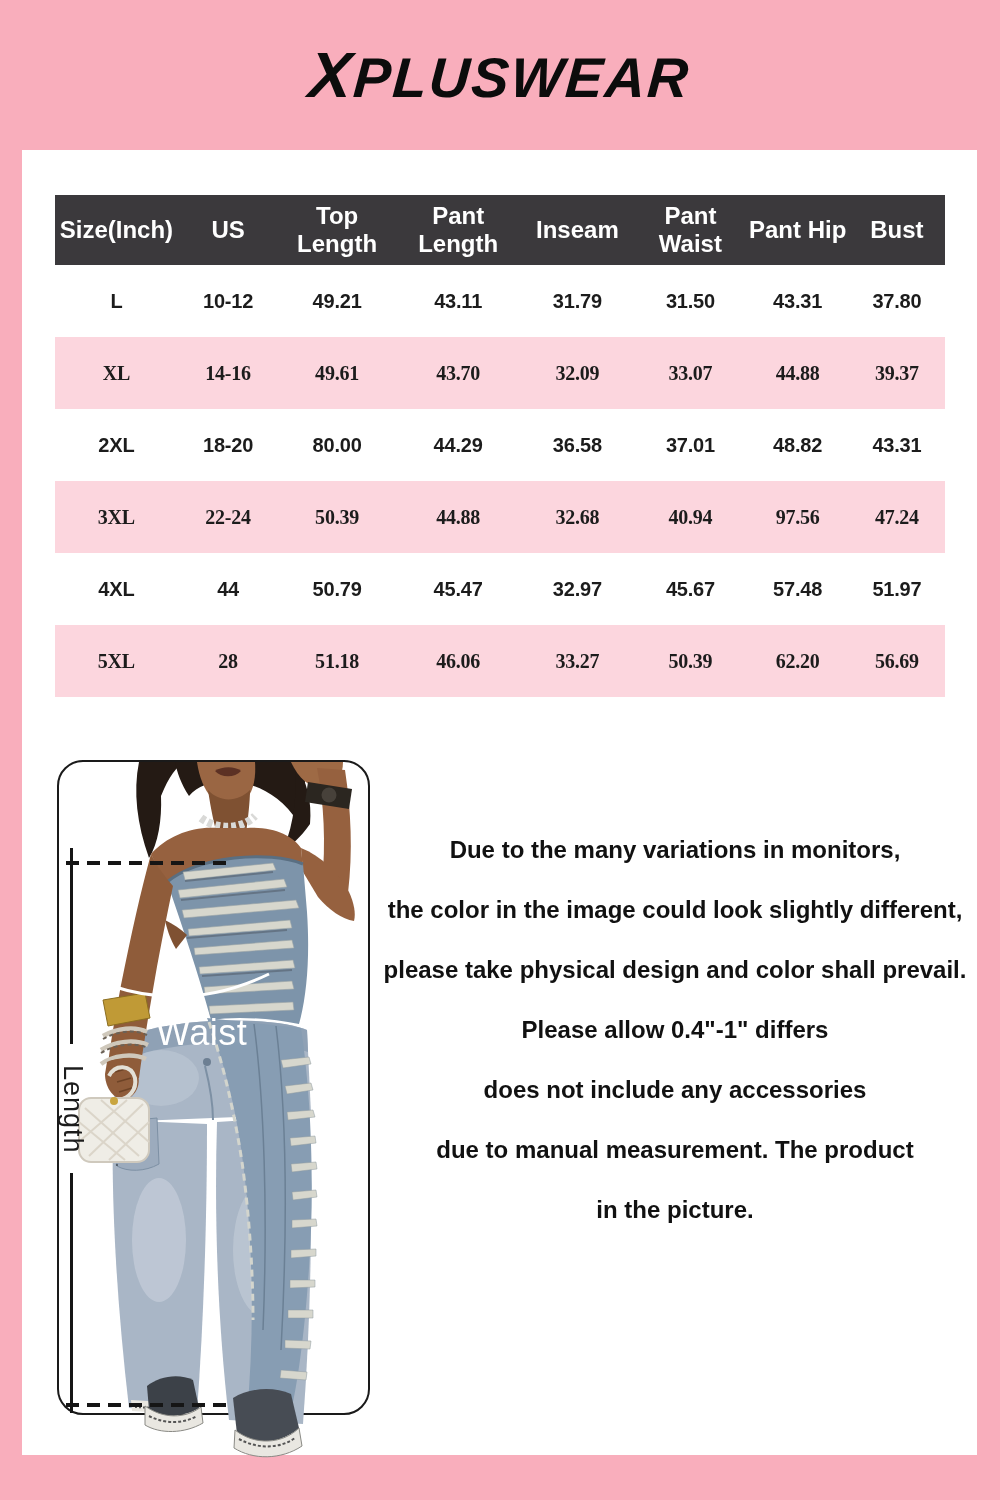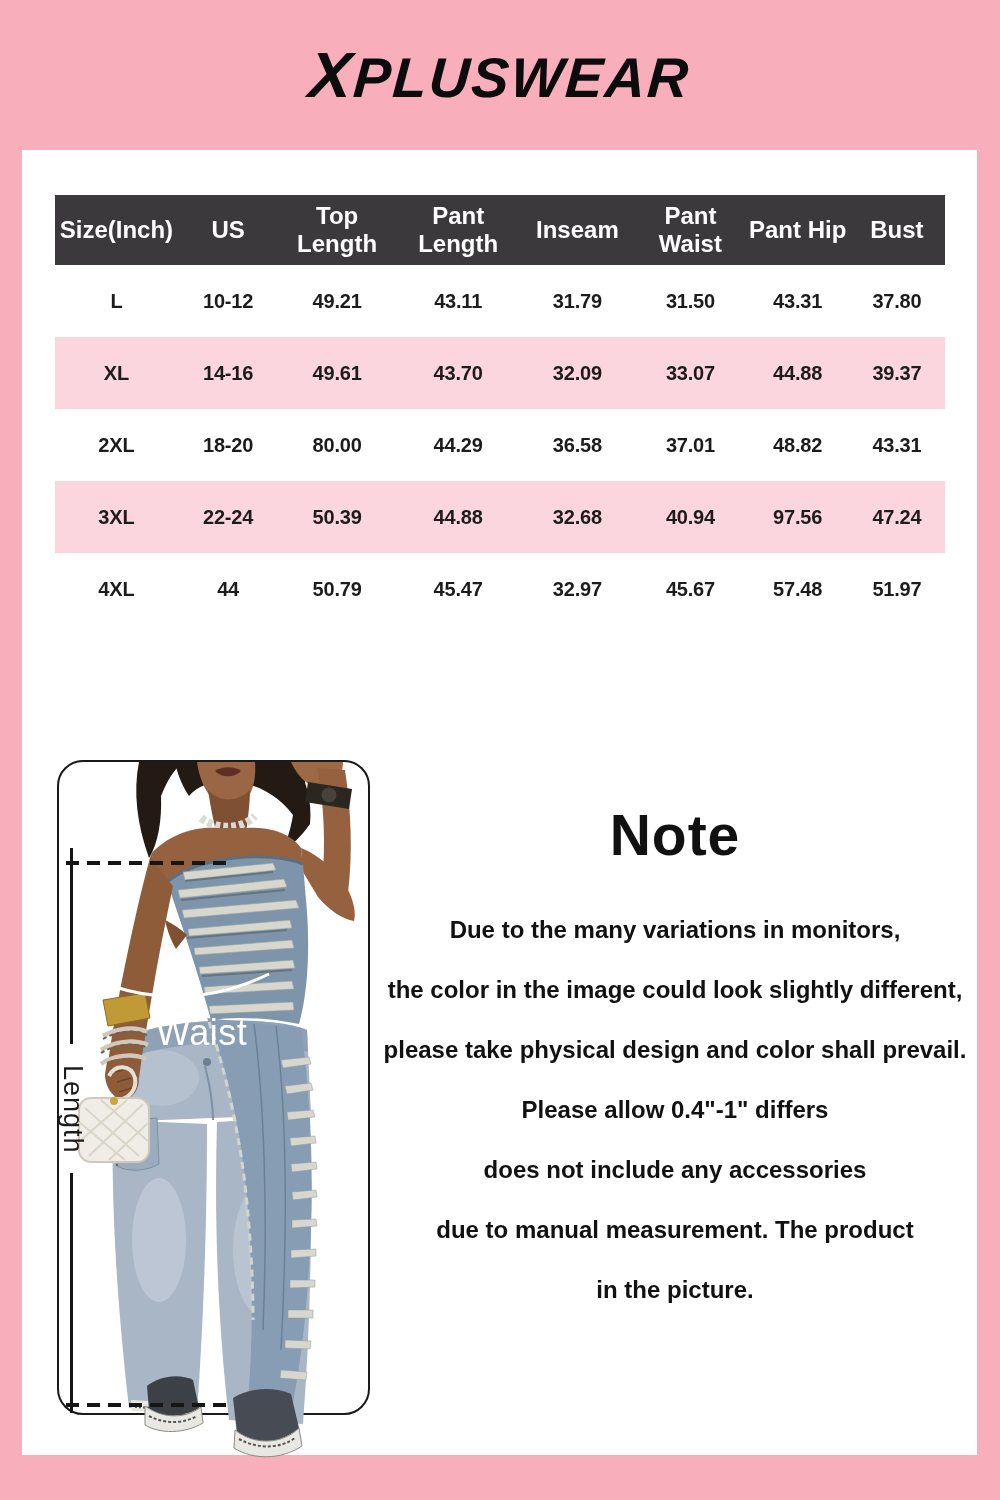"XL" table.size-table tr.alt td { font-family: none -> Liberation Serif, serif }
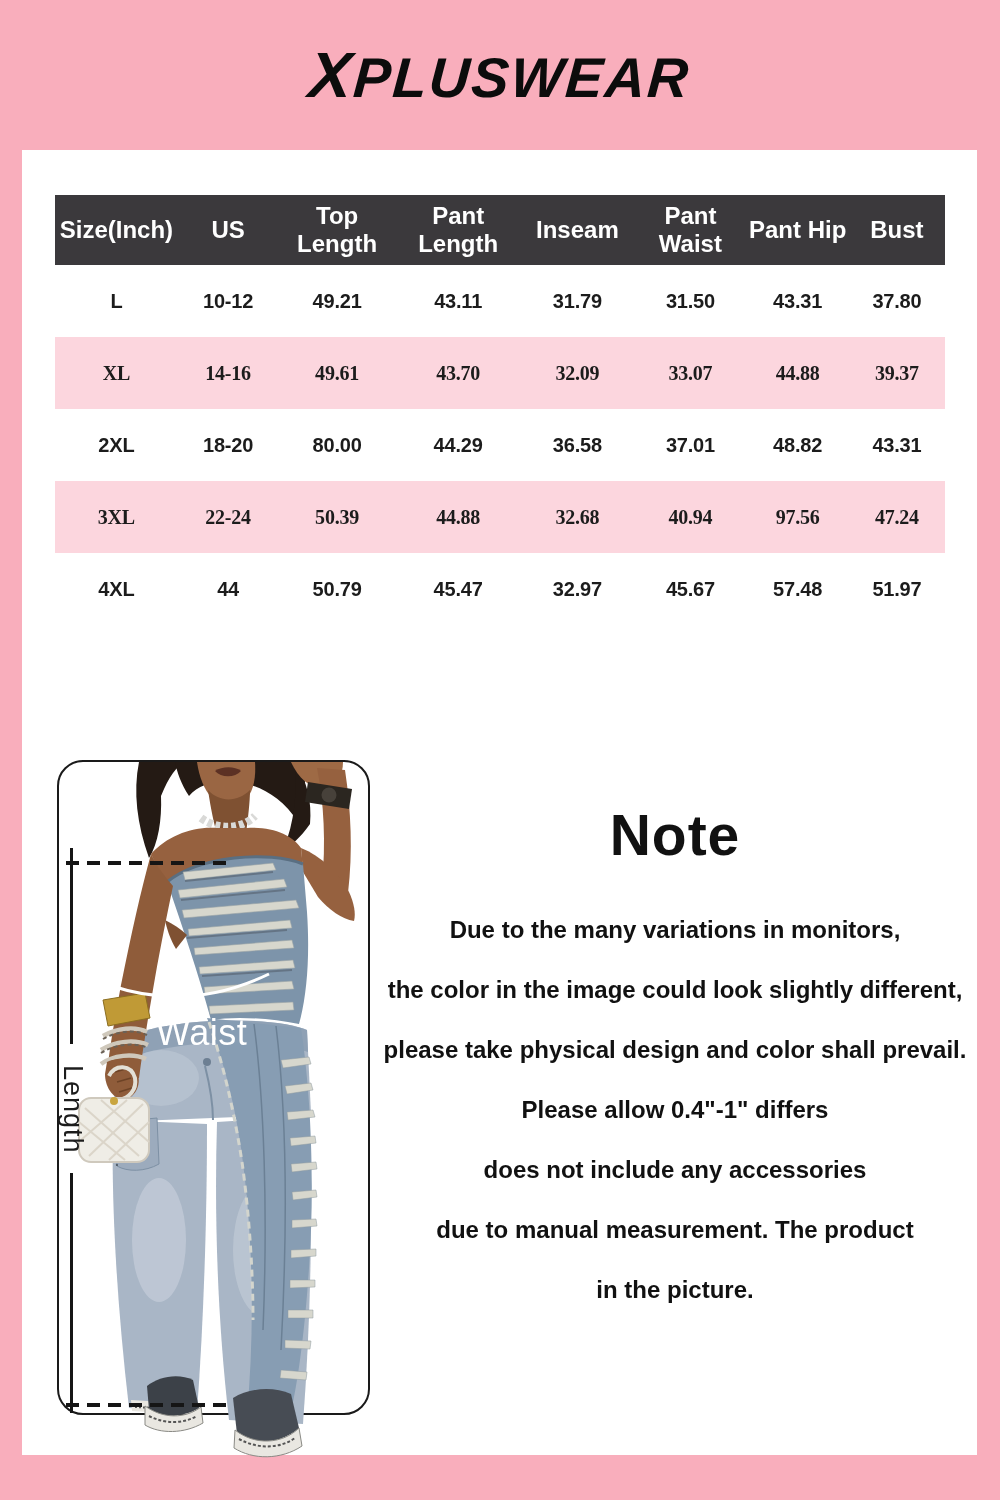"5XL" tr.alt { html: none -> <tr> <td>5XL</td> <td>28</td> <td>51.18</td> <td>46.06</td> <td>33.27</td> <td>50.39</td> <td>62.20</td> <td>56.69</td> </tr> }
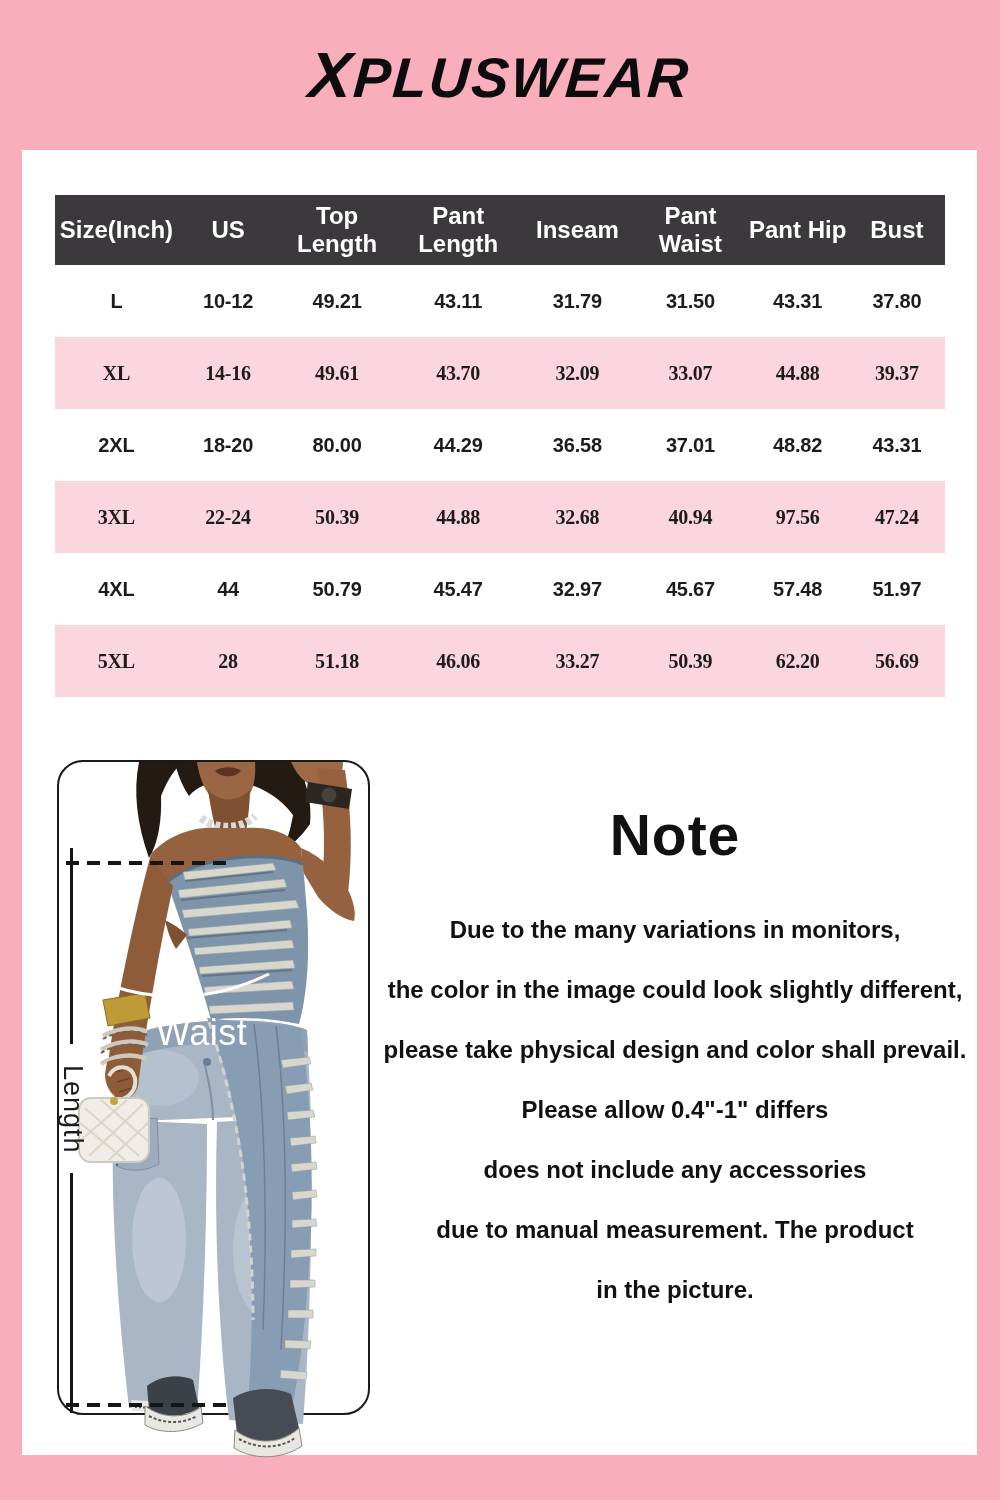"Note" h2.note-title { html: <h2>Note</h2> -> none }
